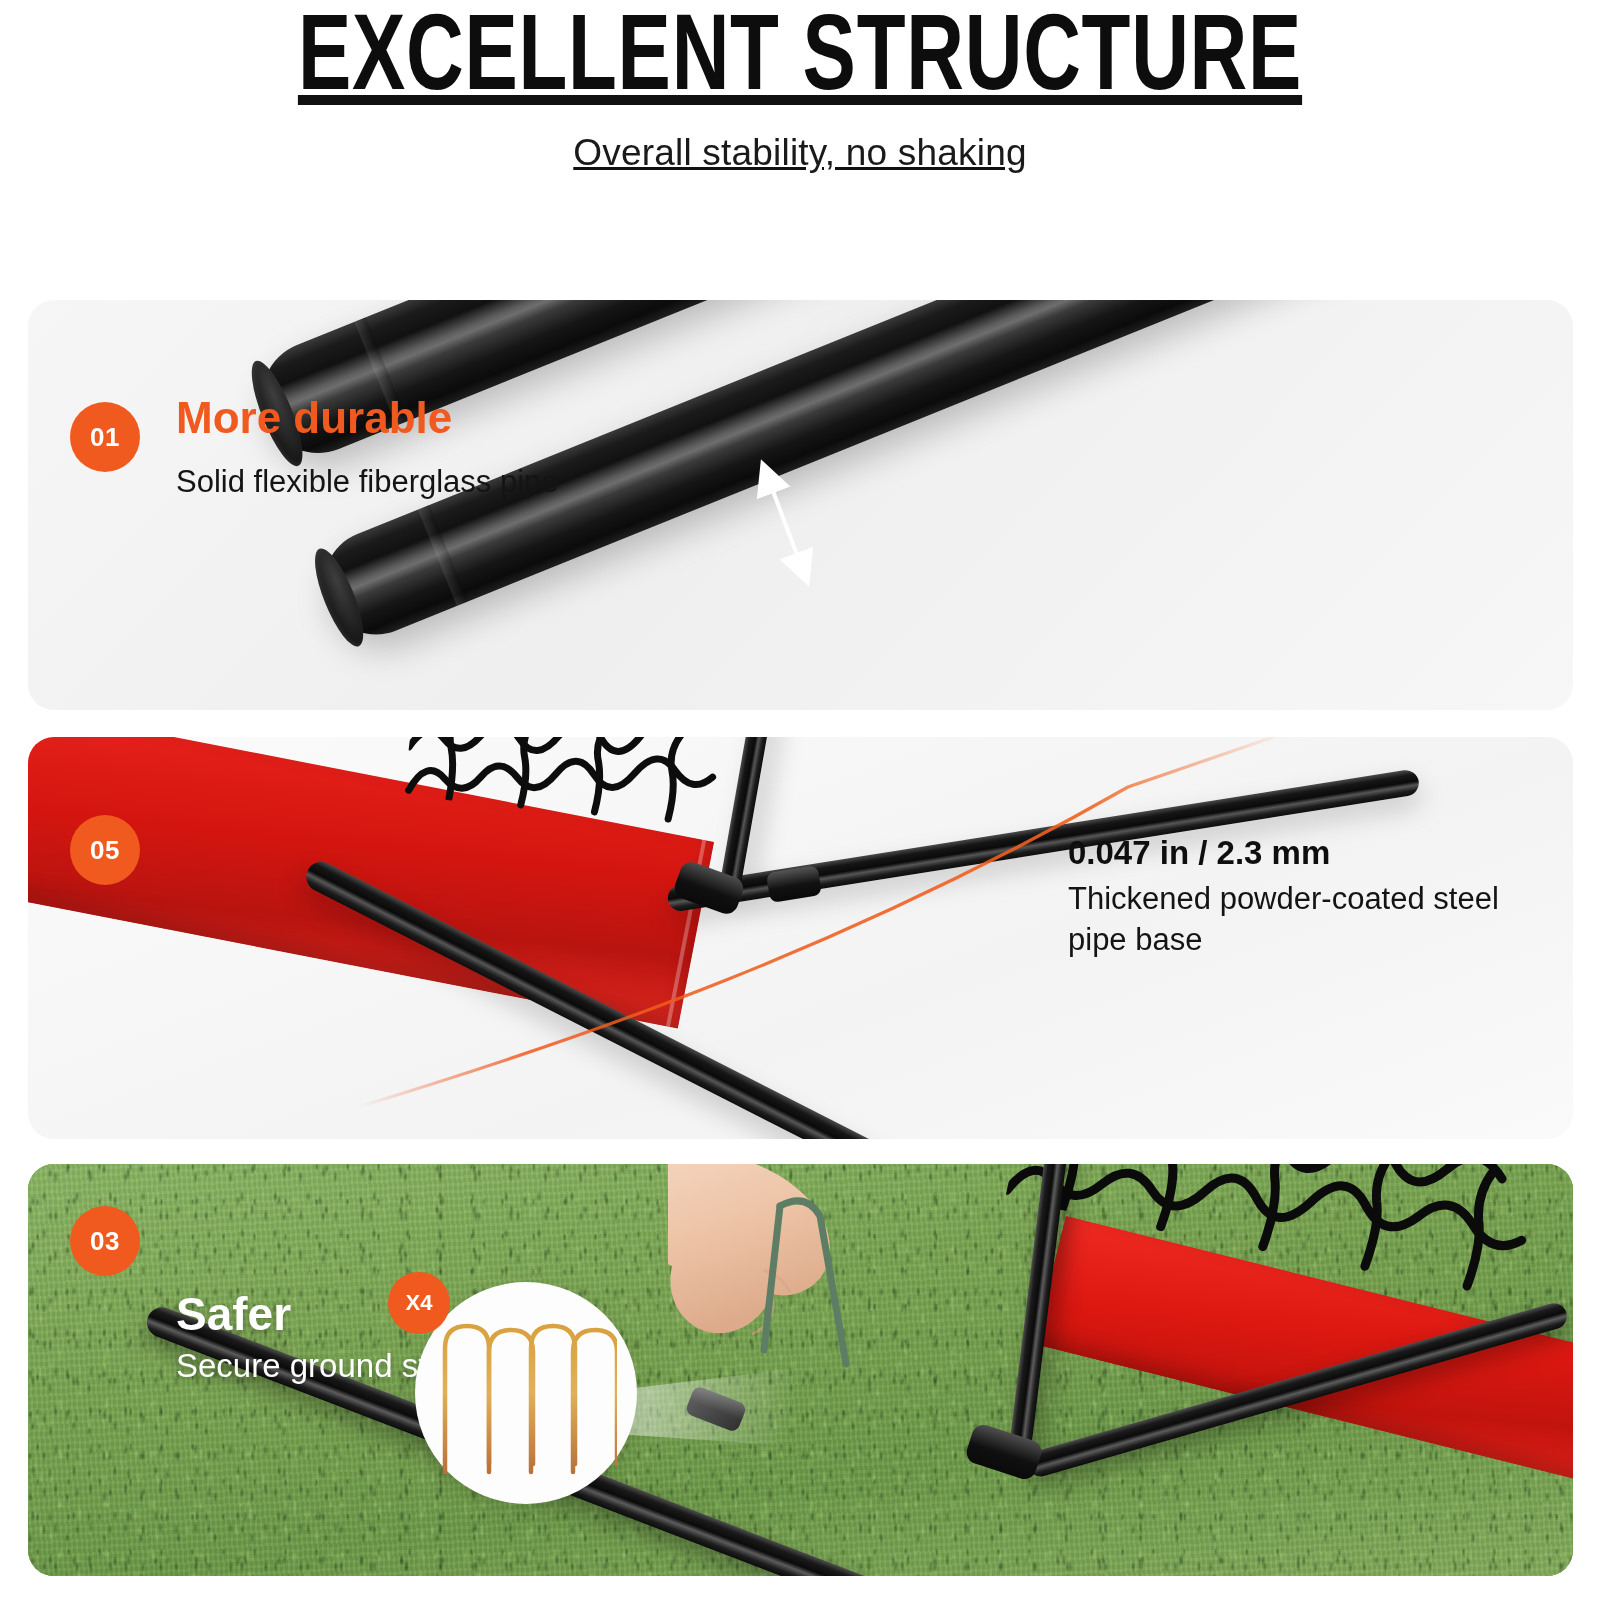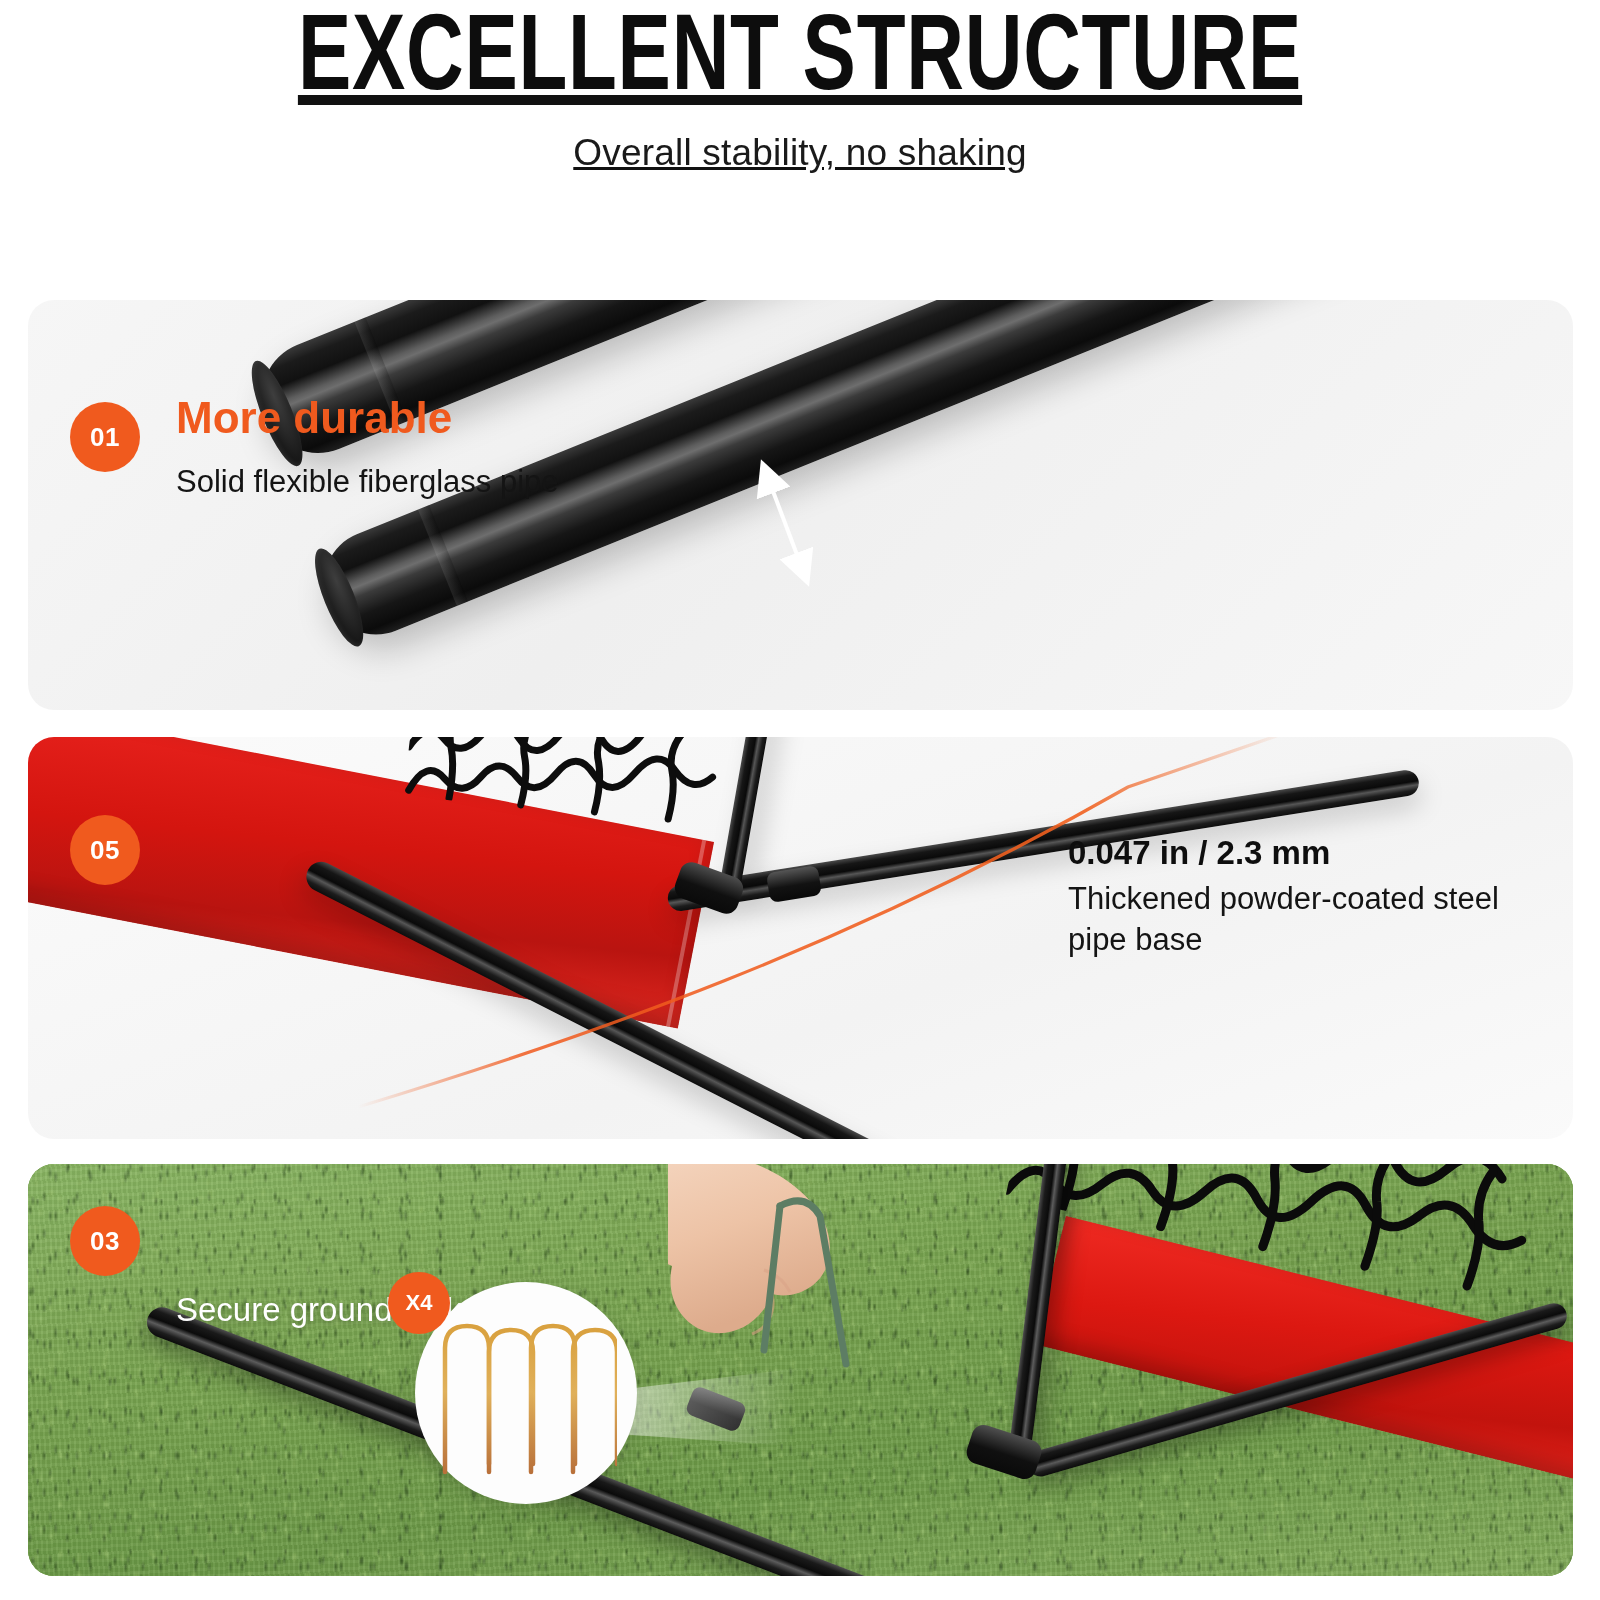"Safer" div.feat-title { html: none -> <div>Safer</div> }
